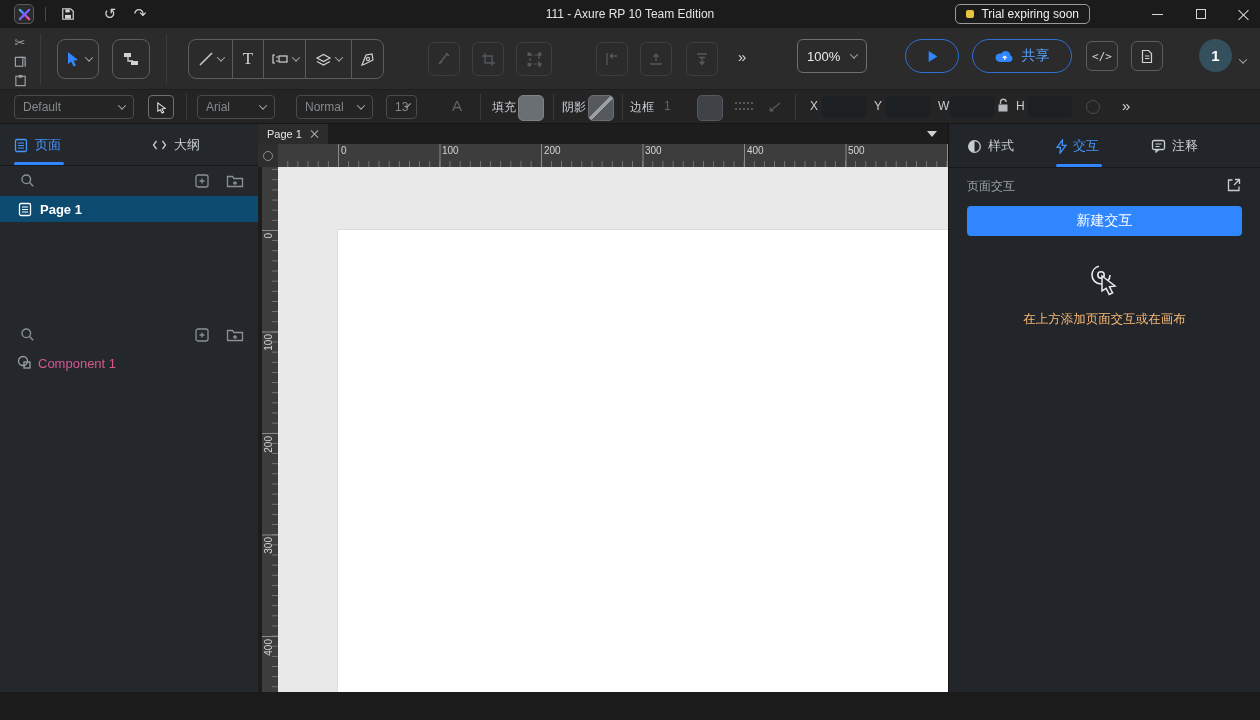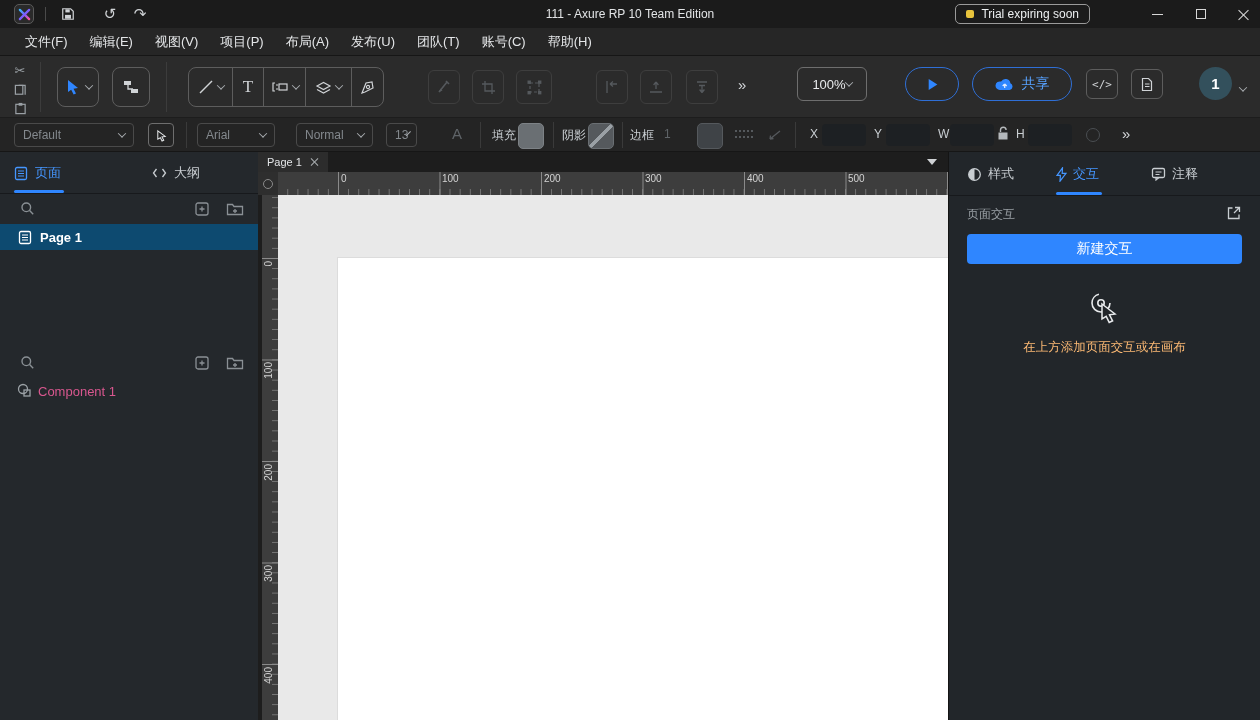"文件(F)" div.menubar { html: <div> <div>文件(F)</div> <div>编辑(E)</div> <div>视图(V)</div> <div>项目(P)</div> <div>布局(A)</div> <div>发布(U)</div> <div>团队(T)</div> <div>账号(C)</div> <div>帮助(H)</div> </div> -> none }
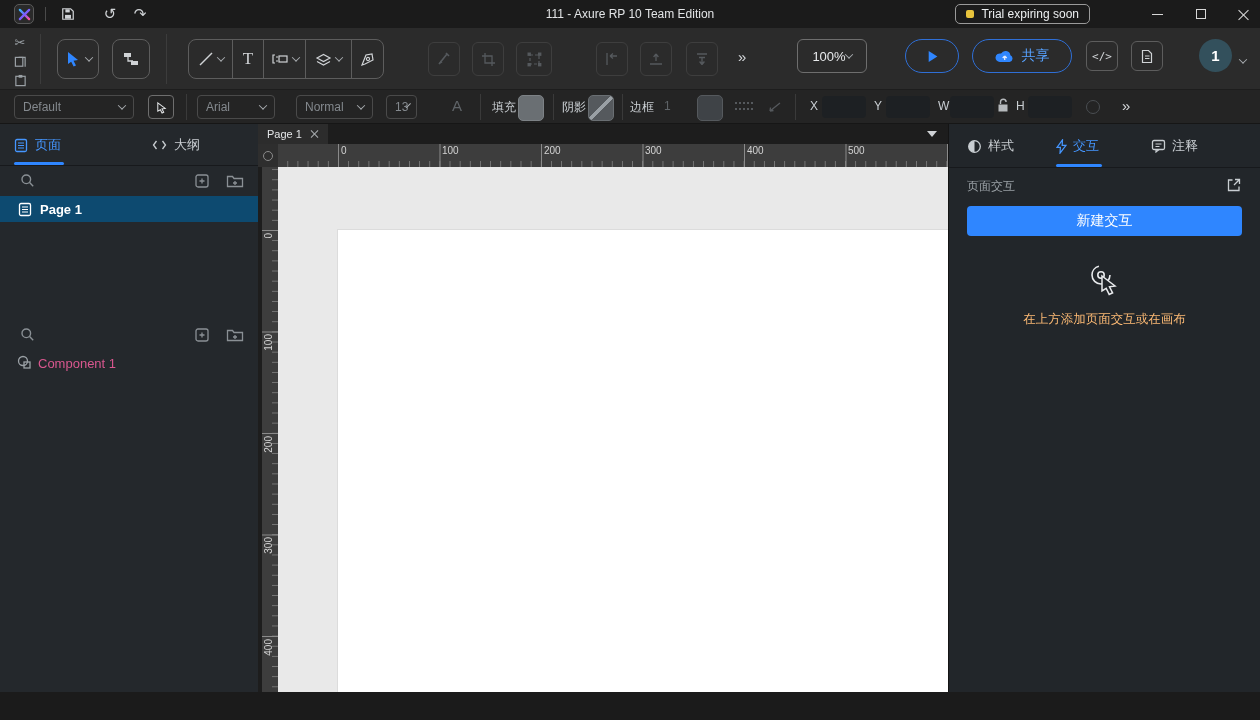"100%" .zoom-sel { justify-content: center -> space-between }
